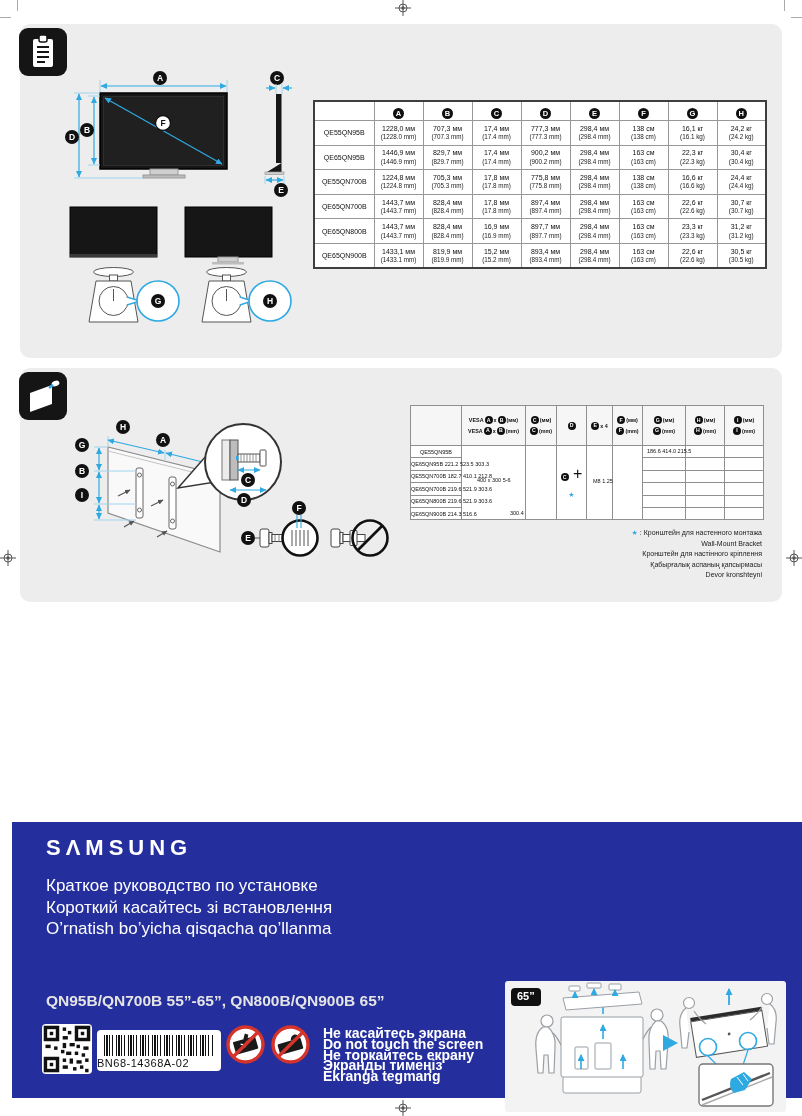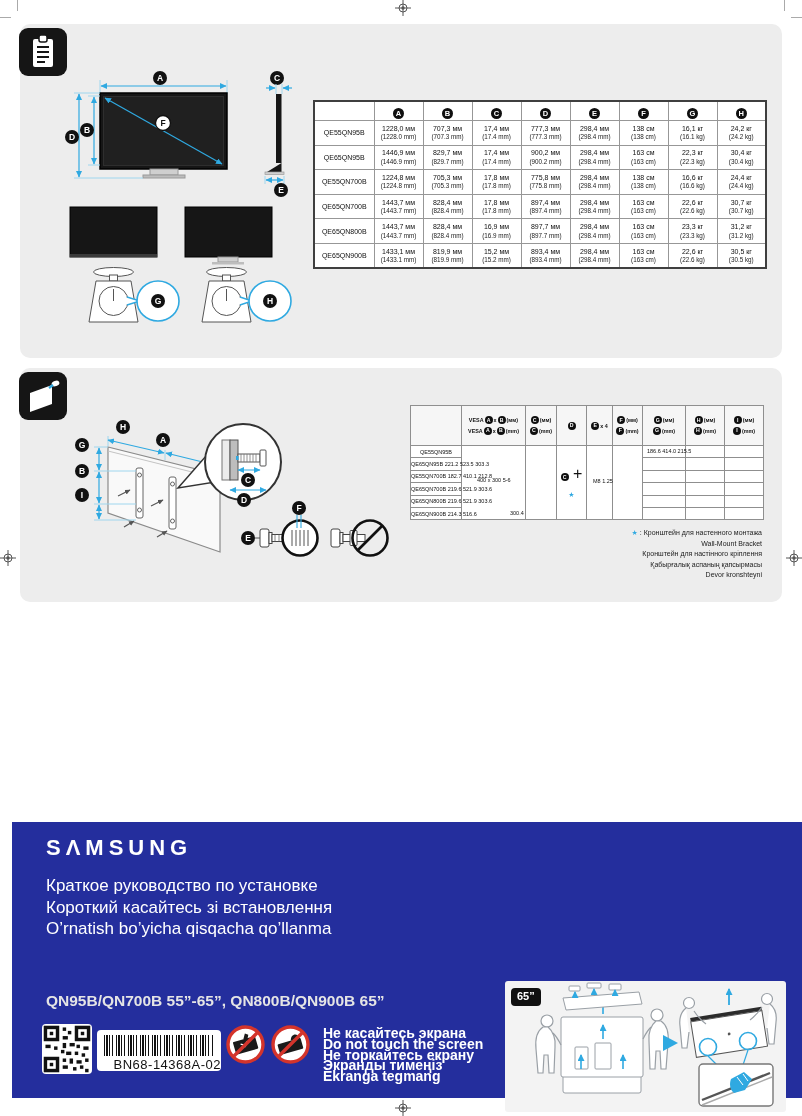"BN68-14368A-02" #bctext { font-size: 13px -> 11px; text-align: right -> left }
